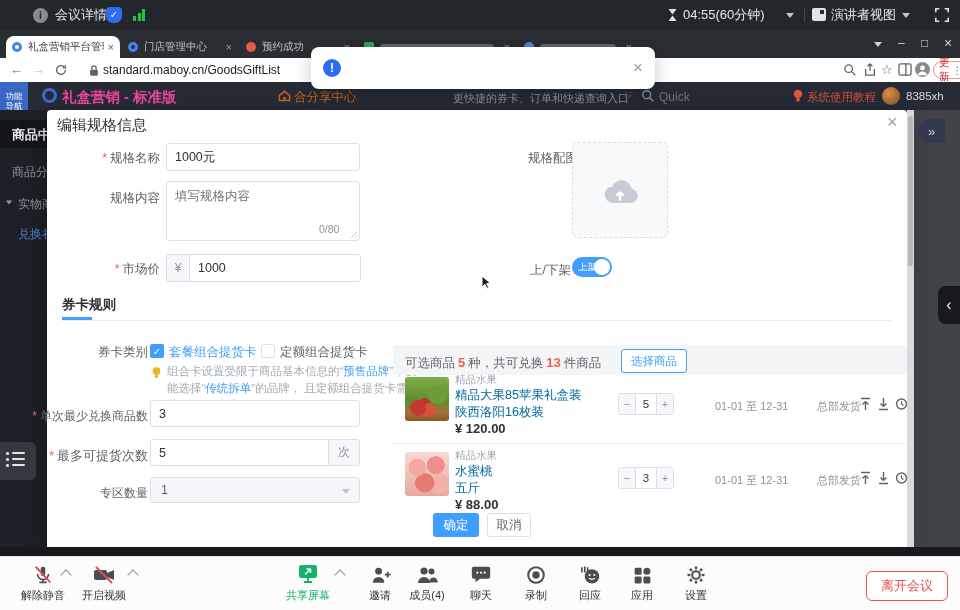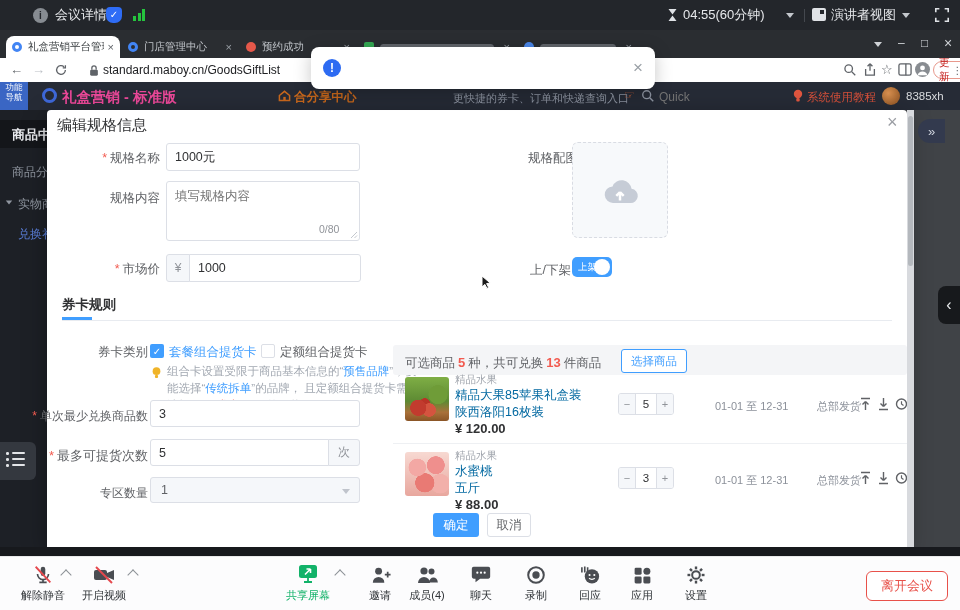"功能" div.abs { padding-top: 0 -> 9px }
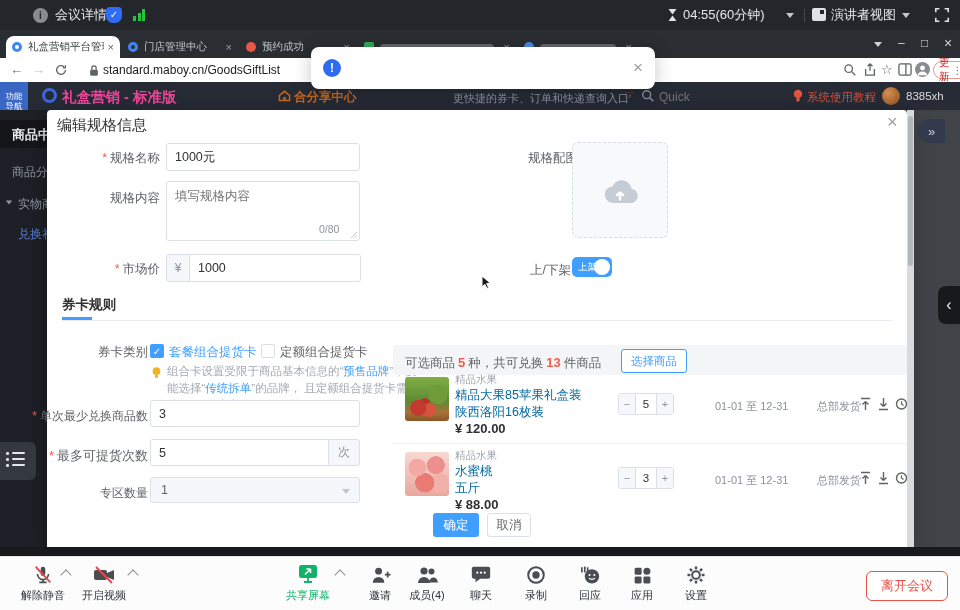"合分享中心" div.abs { font-weight: bold -> normal }
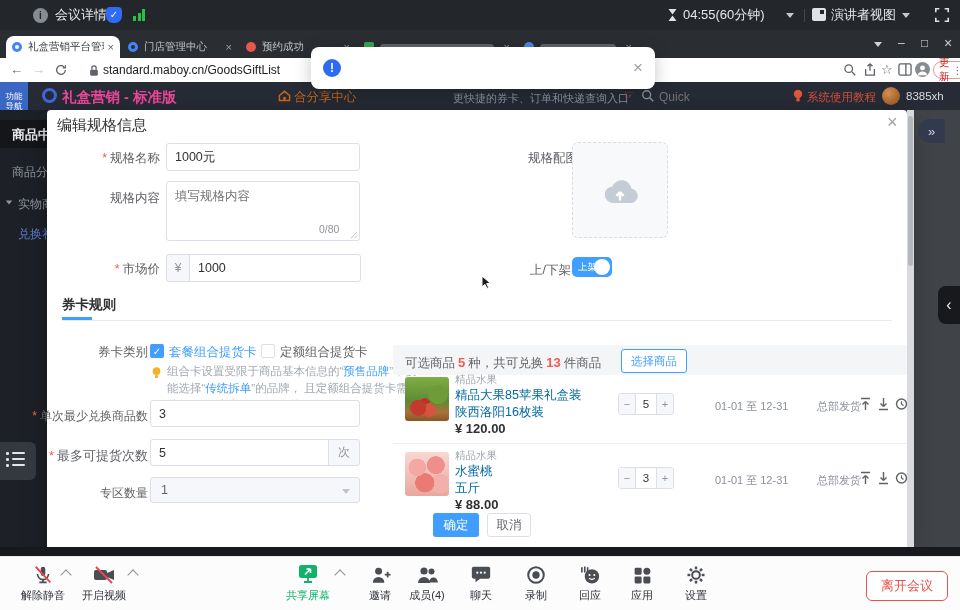"上架" .toggle { border-radius: 5px -> 10px }
